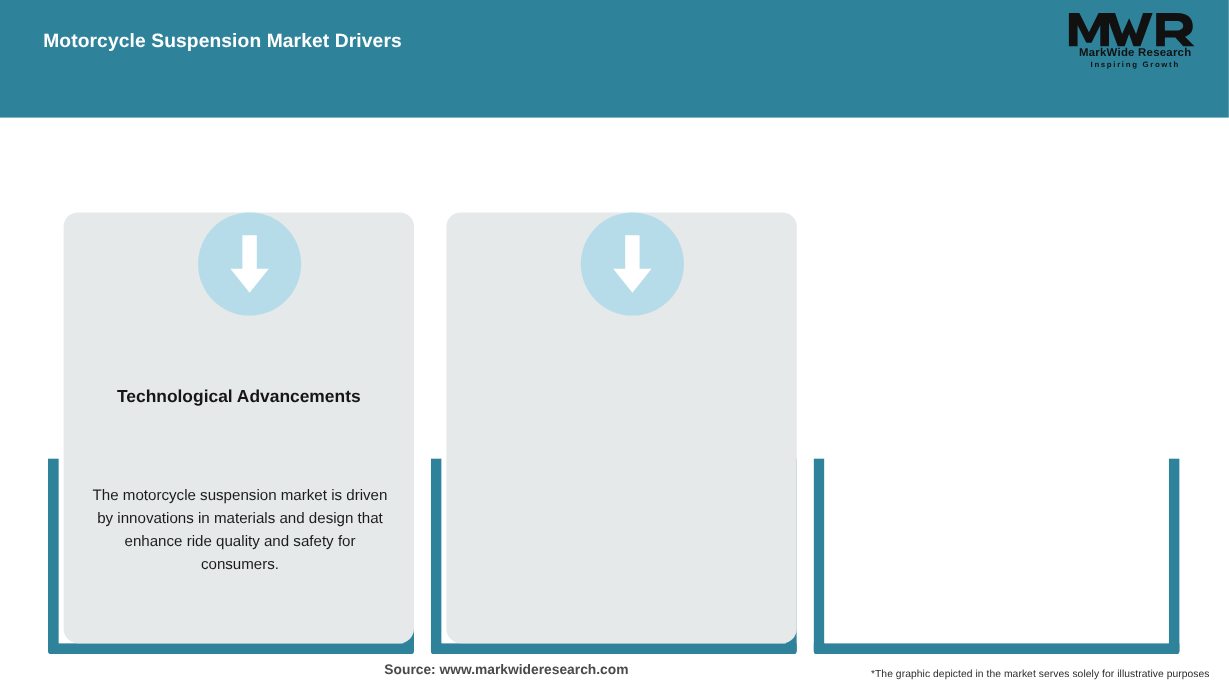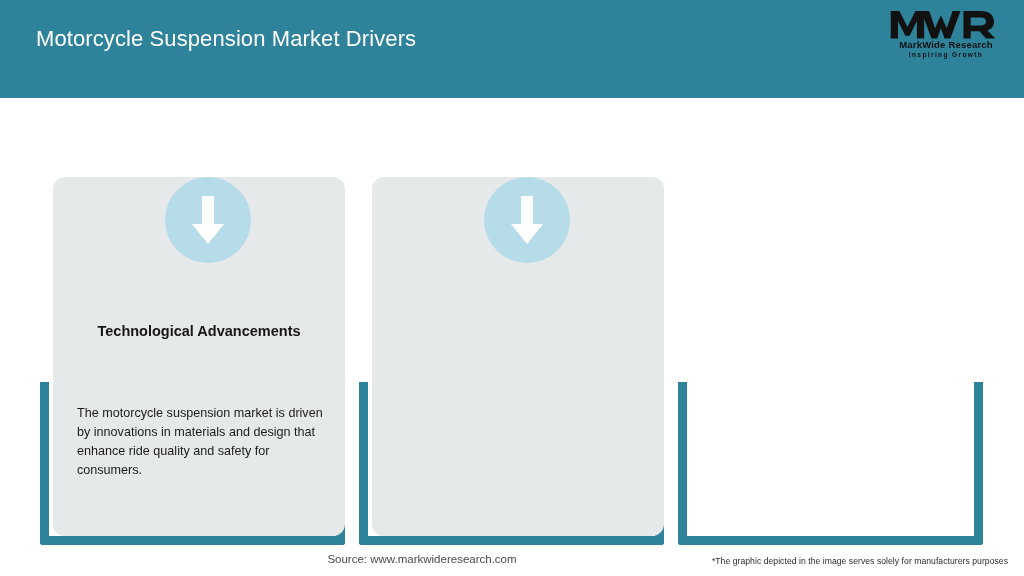"Motorcycle Suspension Market Drivers" .header-title { font-size: 22px -> 16px; font-weight: normal -> bold }
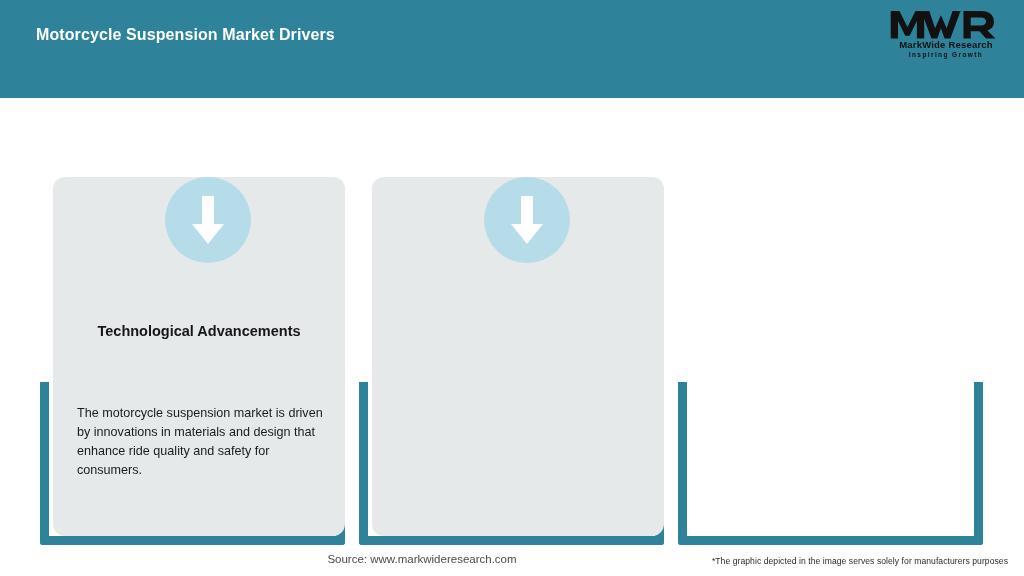"The motorcycle suspension market is" .card-body { text-align: left -> center }
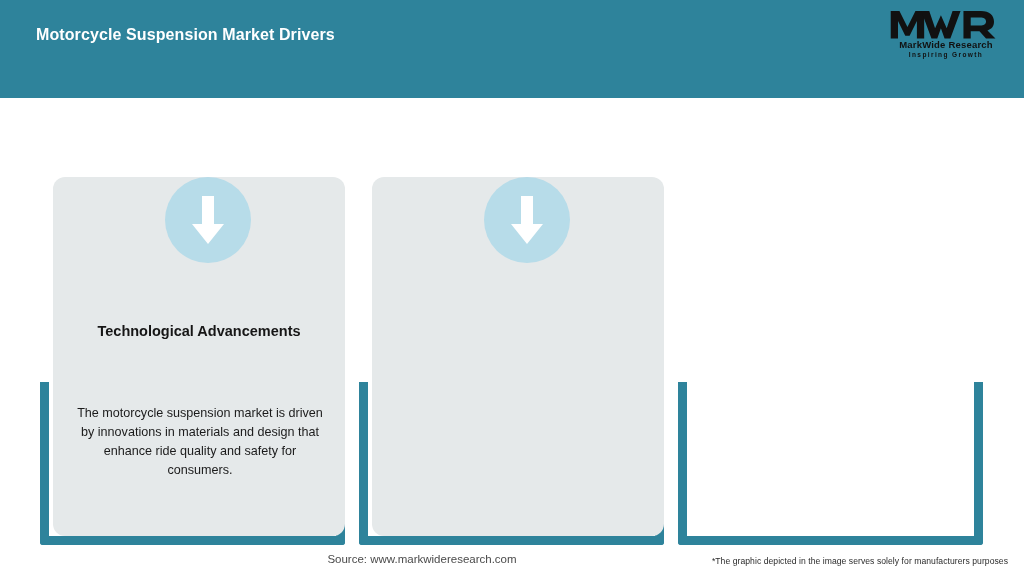"Source: www.markwideresearch.com" .source { font-weight: normal -> bold }
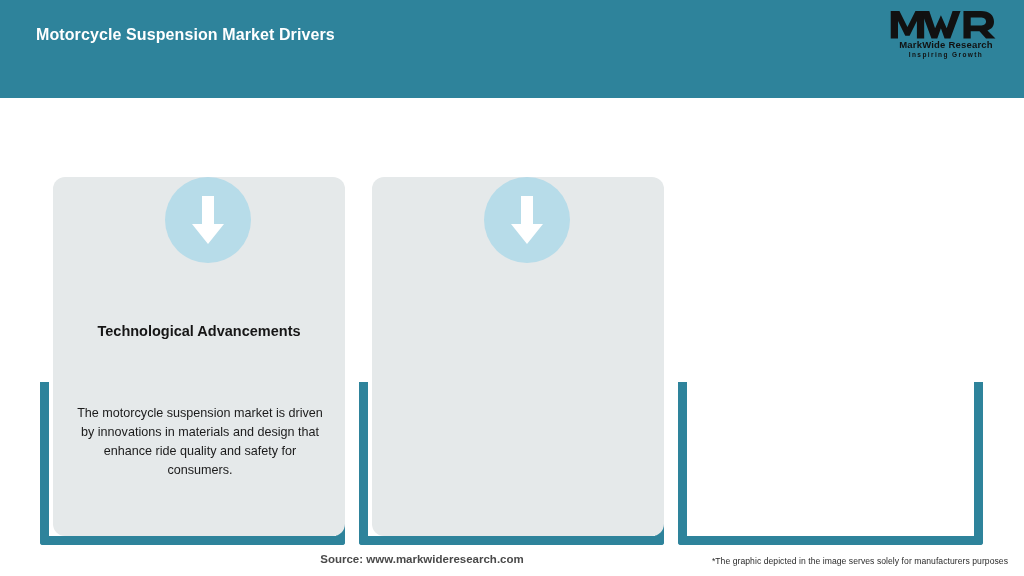"*The graphic depicted in the" div.disclaimer { text: image serves solely for manufacturers -> market serves solely for illustrative }
